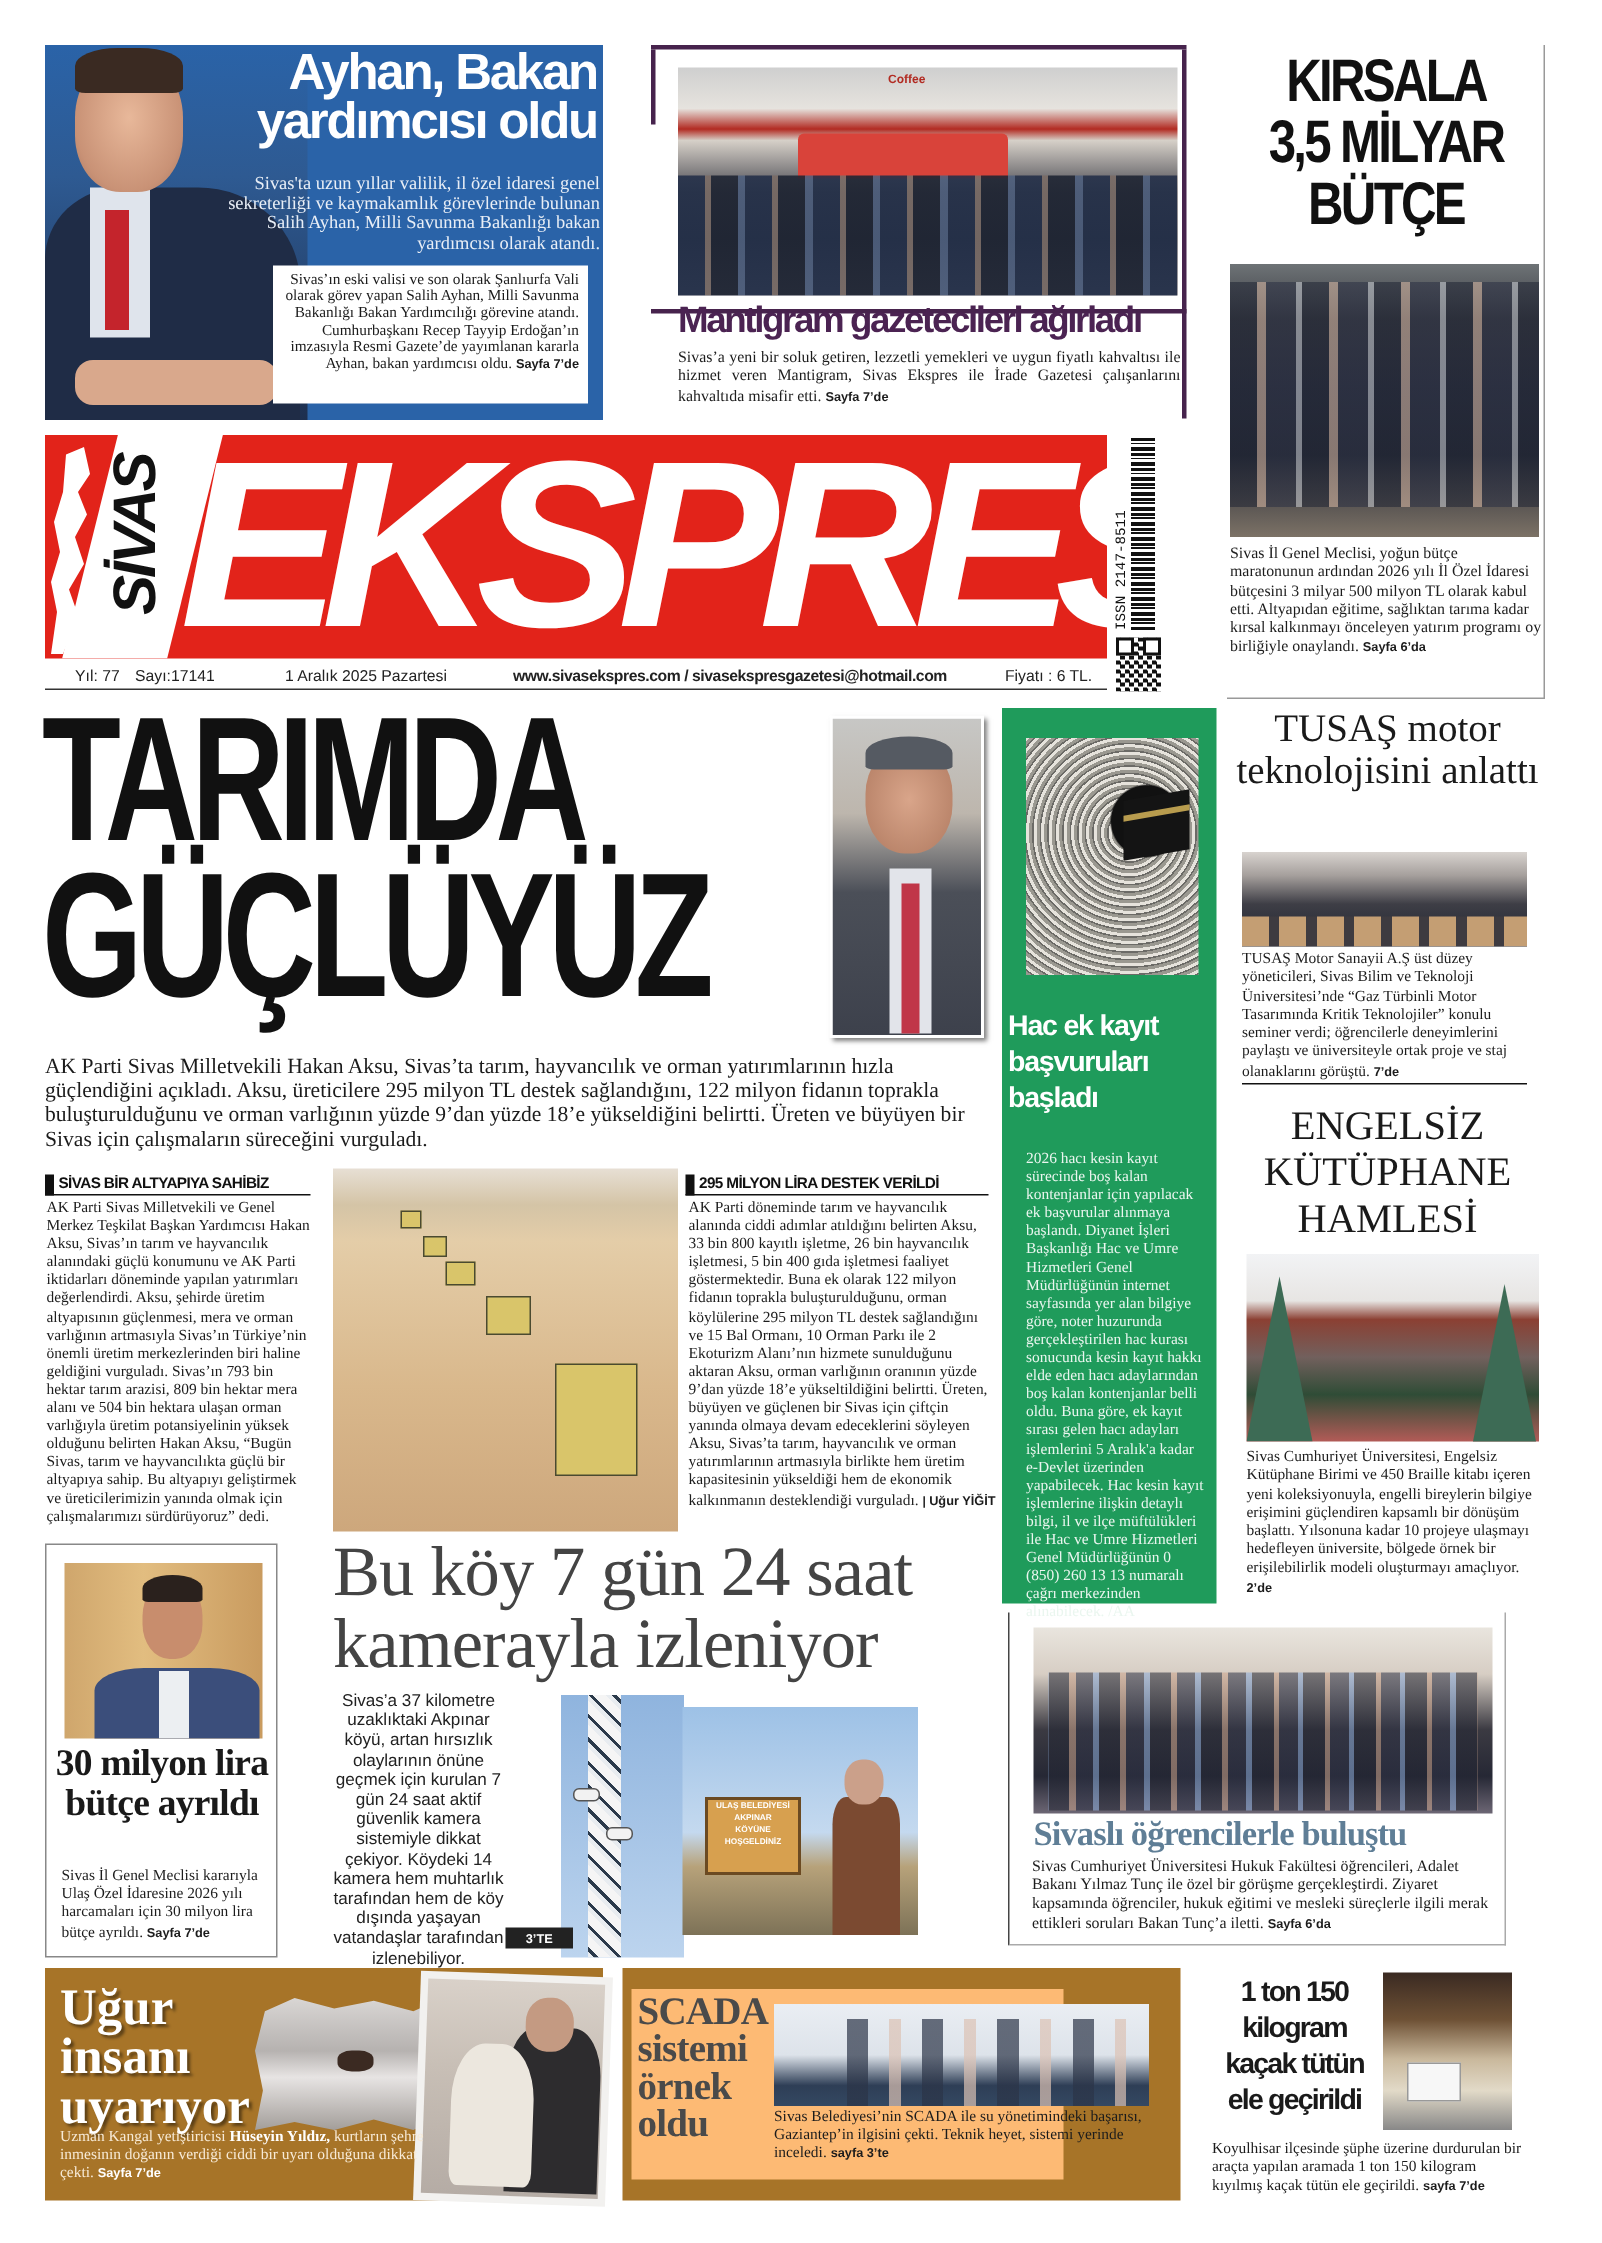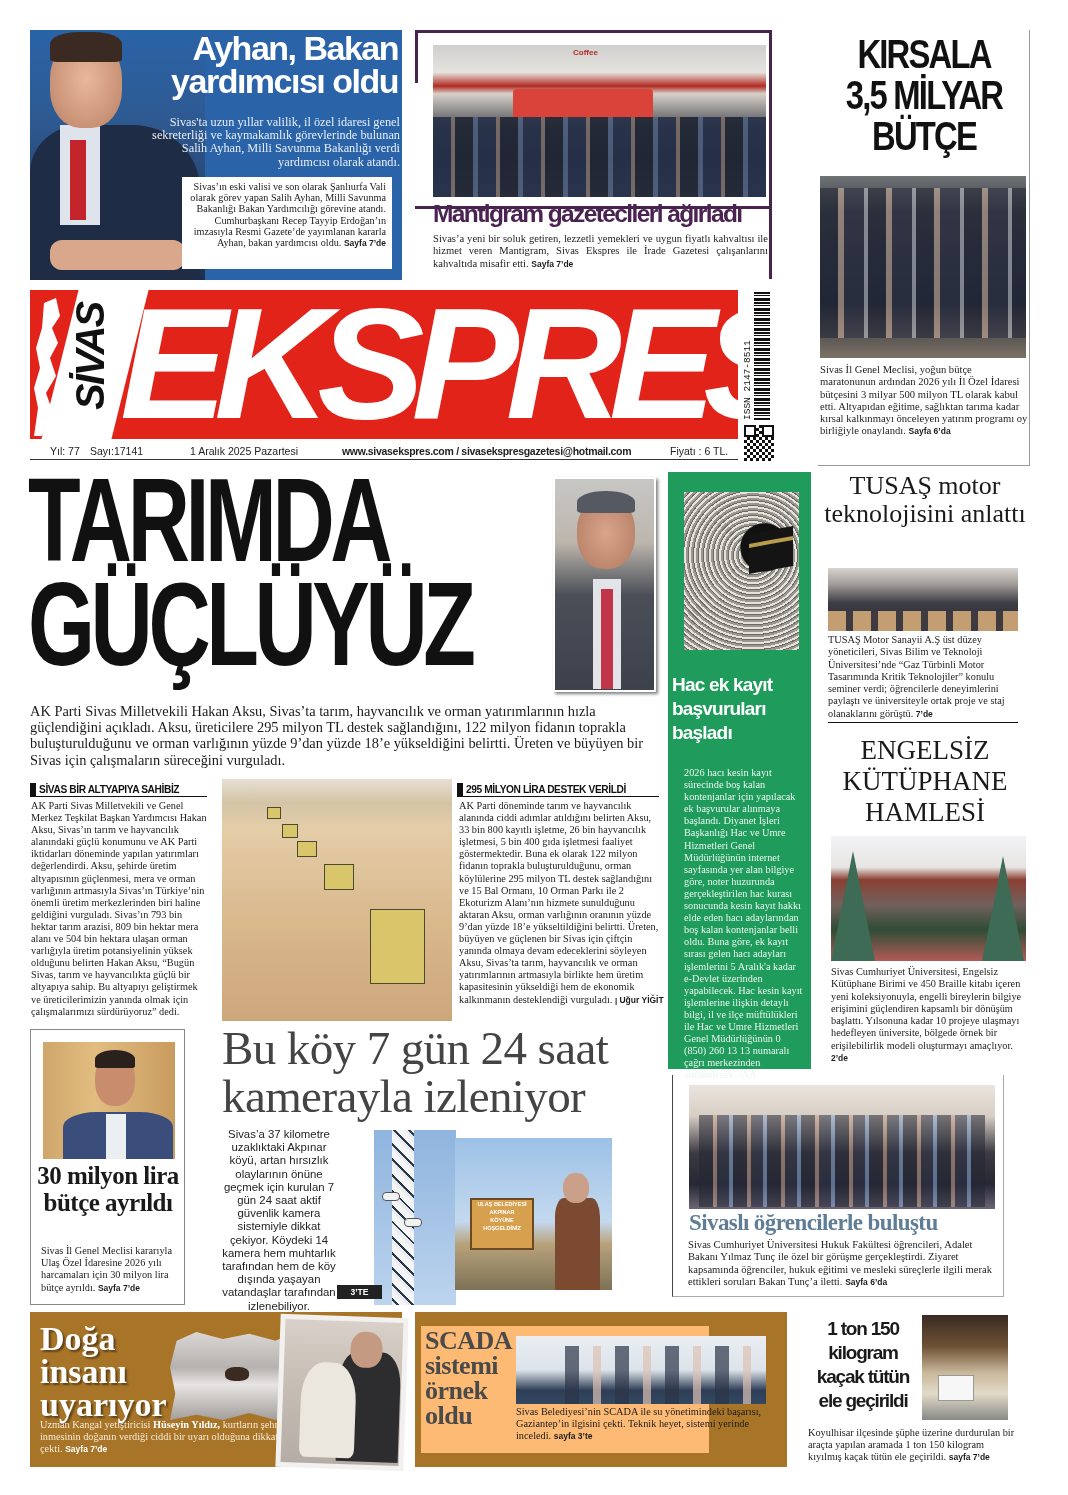"Coffee" #manti-box { left: 415px -> 434px }
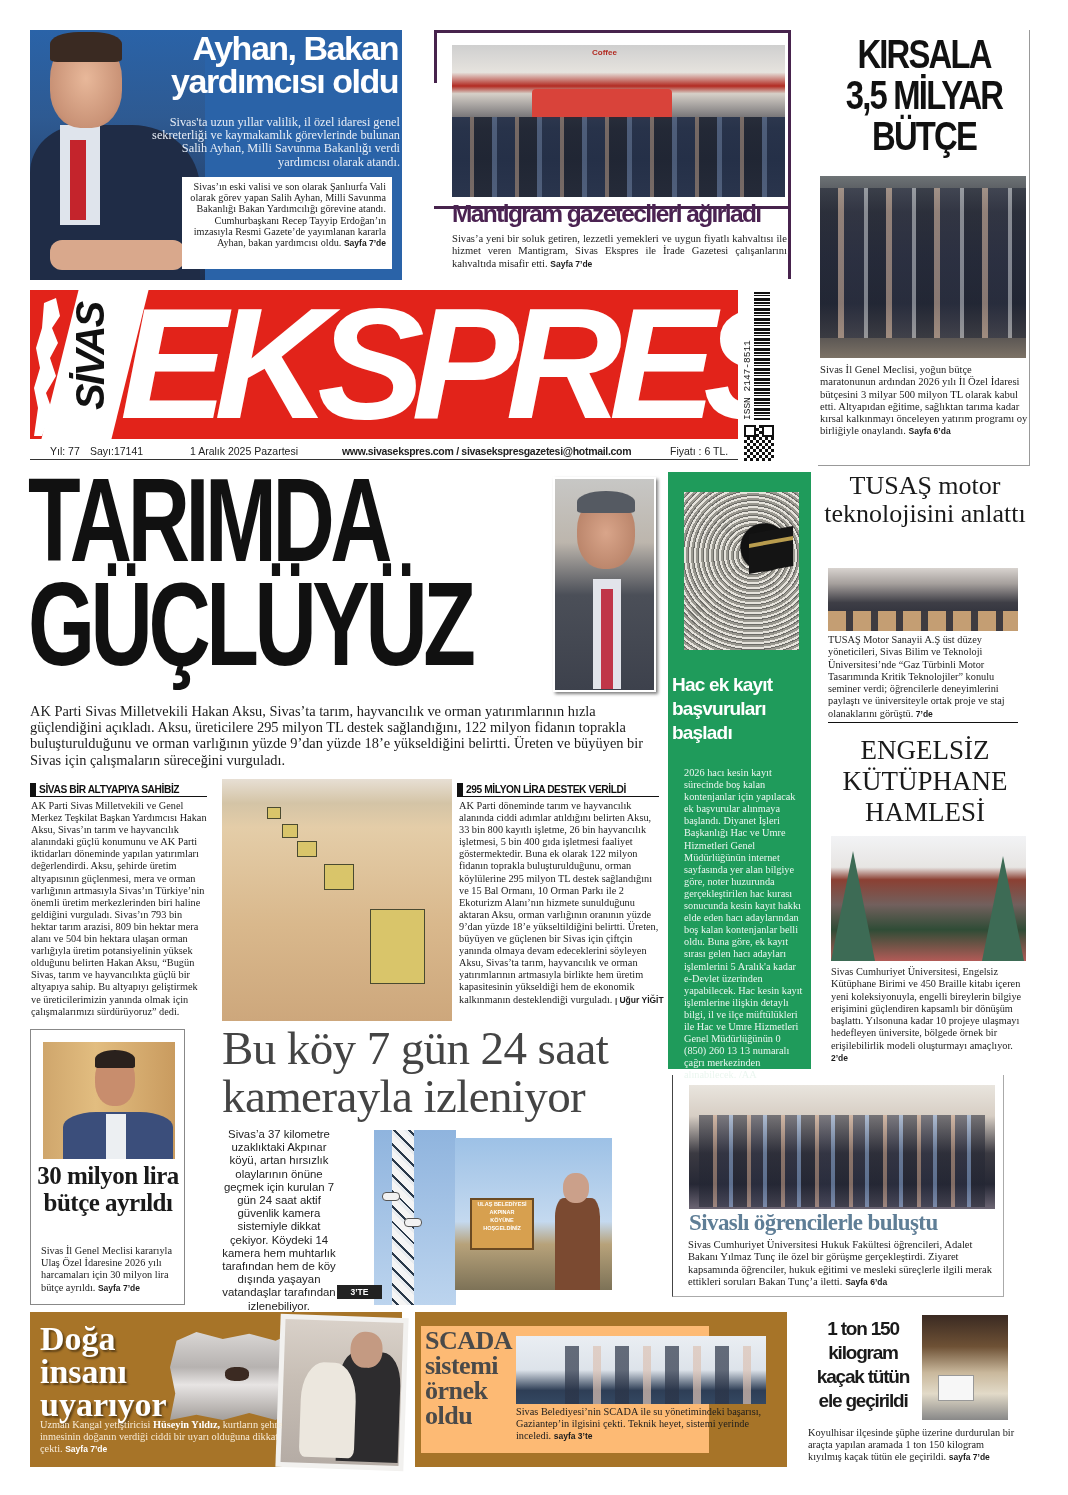"Sivas'ta uzun yıllar valilik, il" div.abs { text: verdi -> bakan }
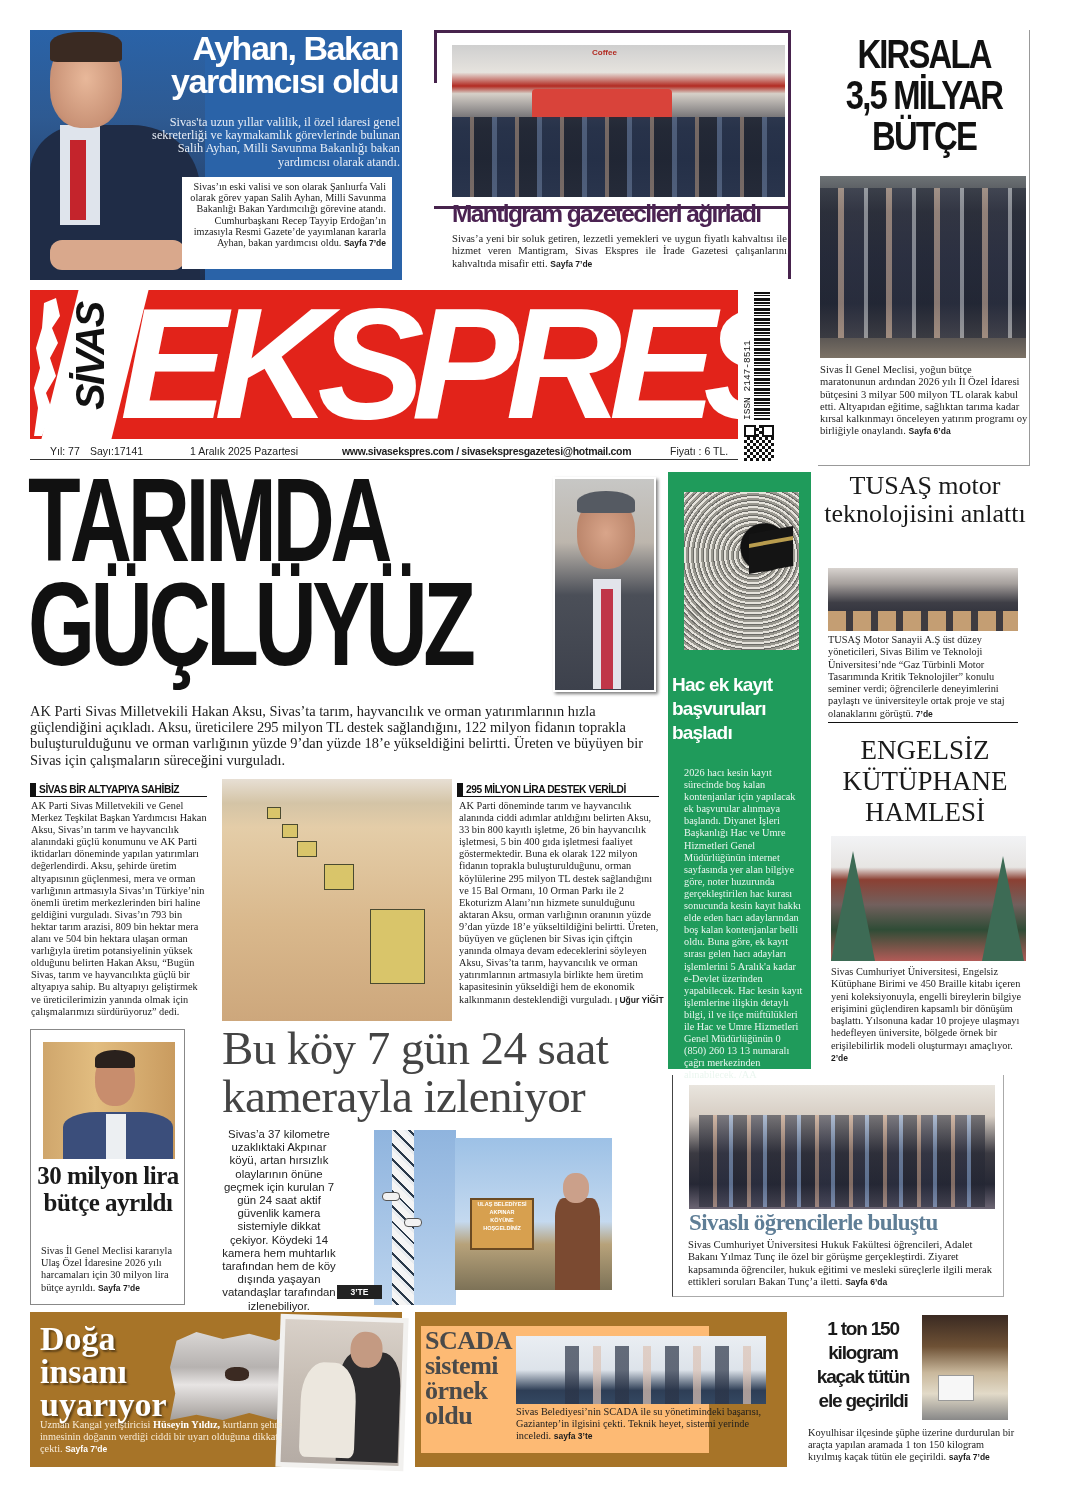"Doğa" div { text: Doğa -> Uğur }
